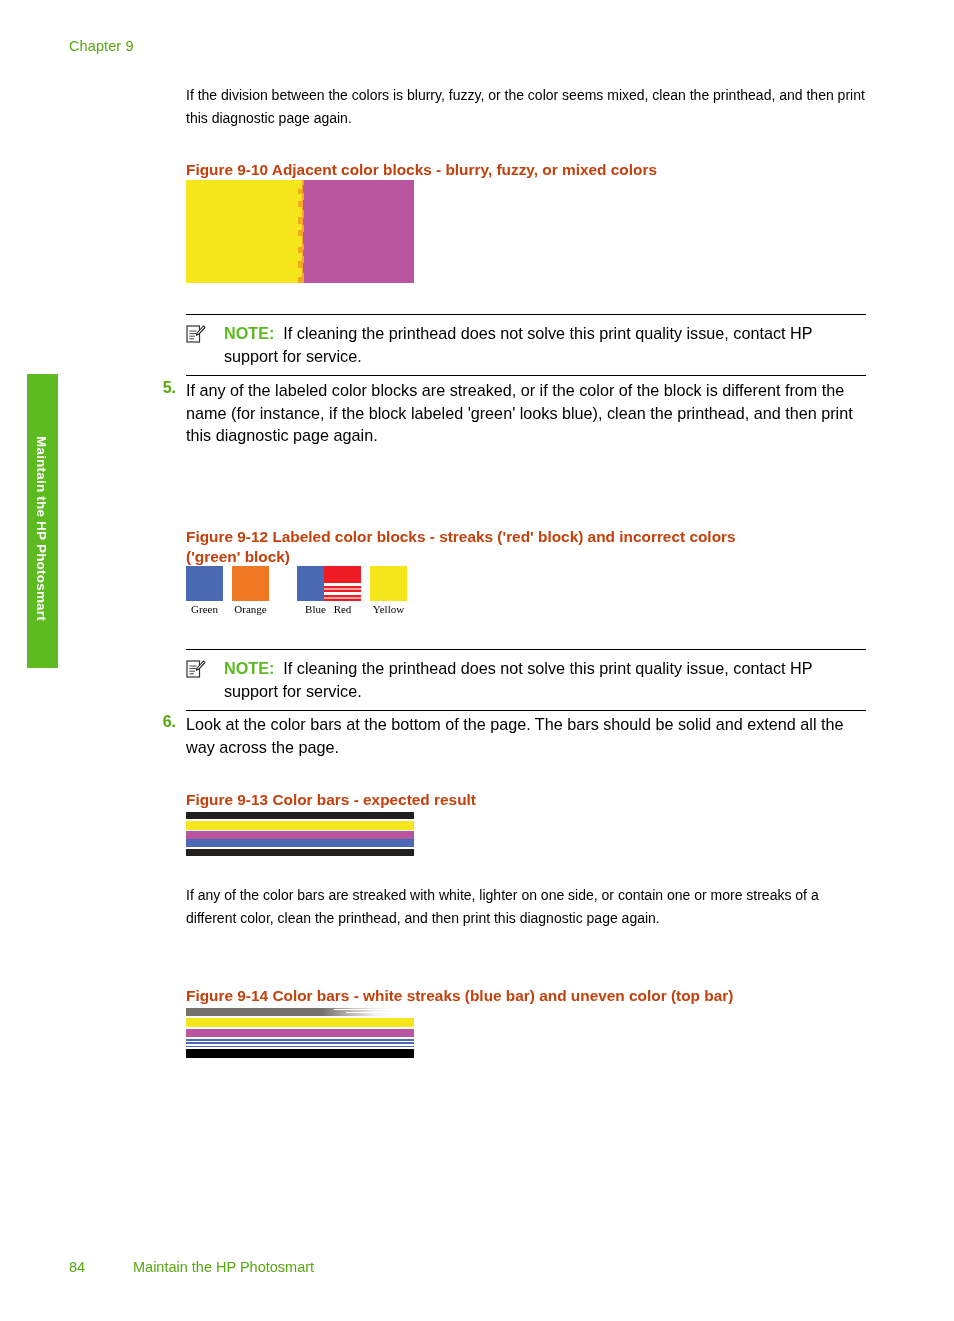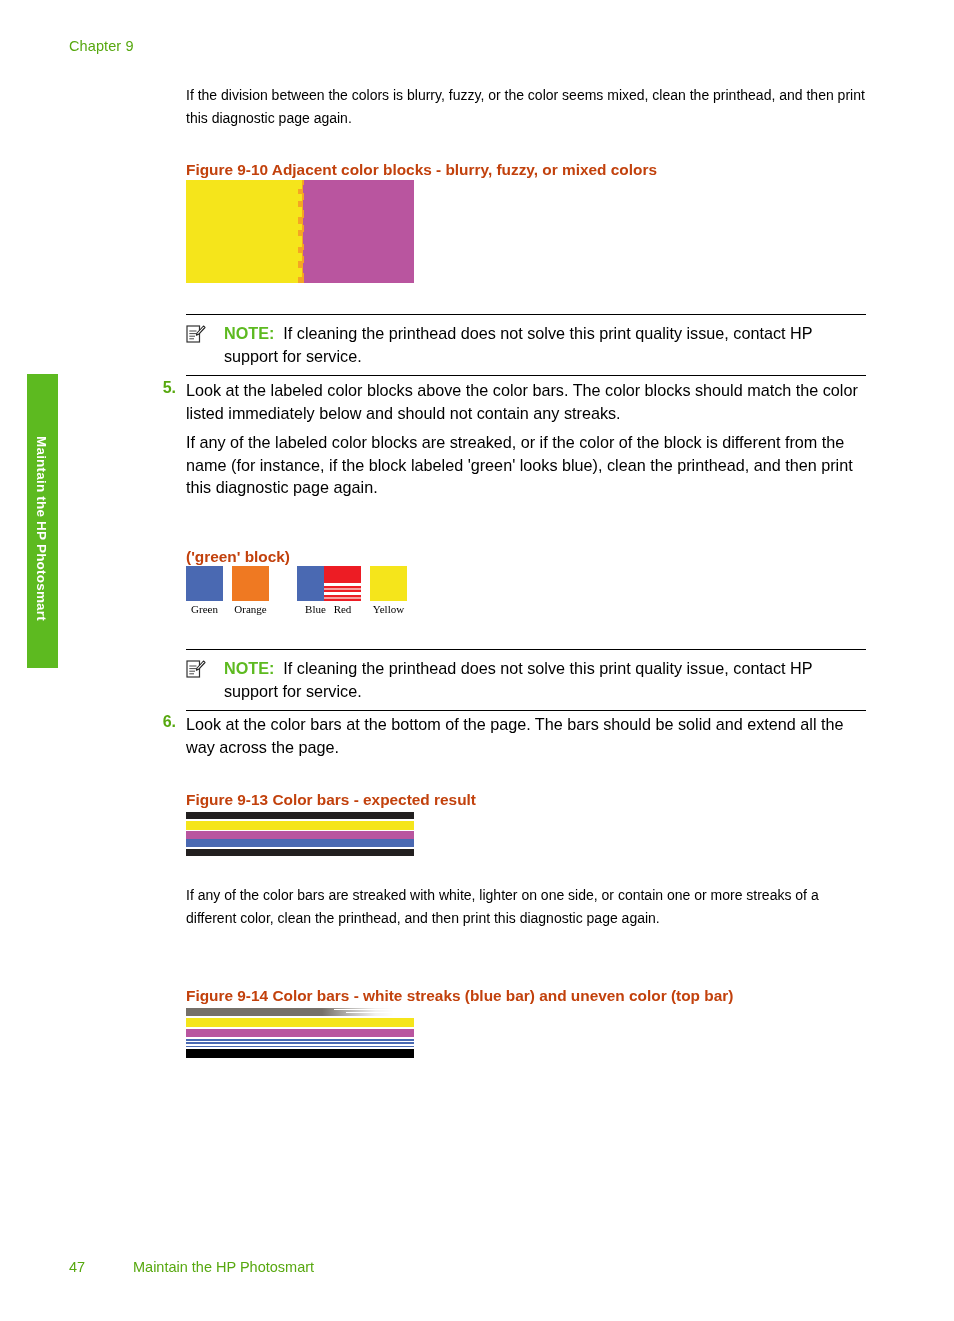"Look at the labeled color" p { html: <p>Look at the labeled color blocks above the color bars. The color blocks should match the color listed immediately below and should not contain any streaks.</p> -> none }
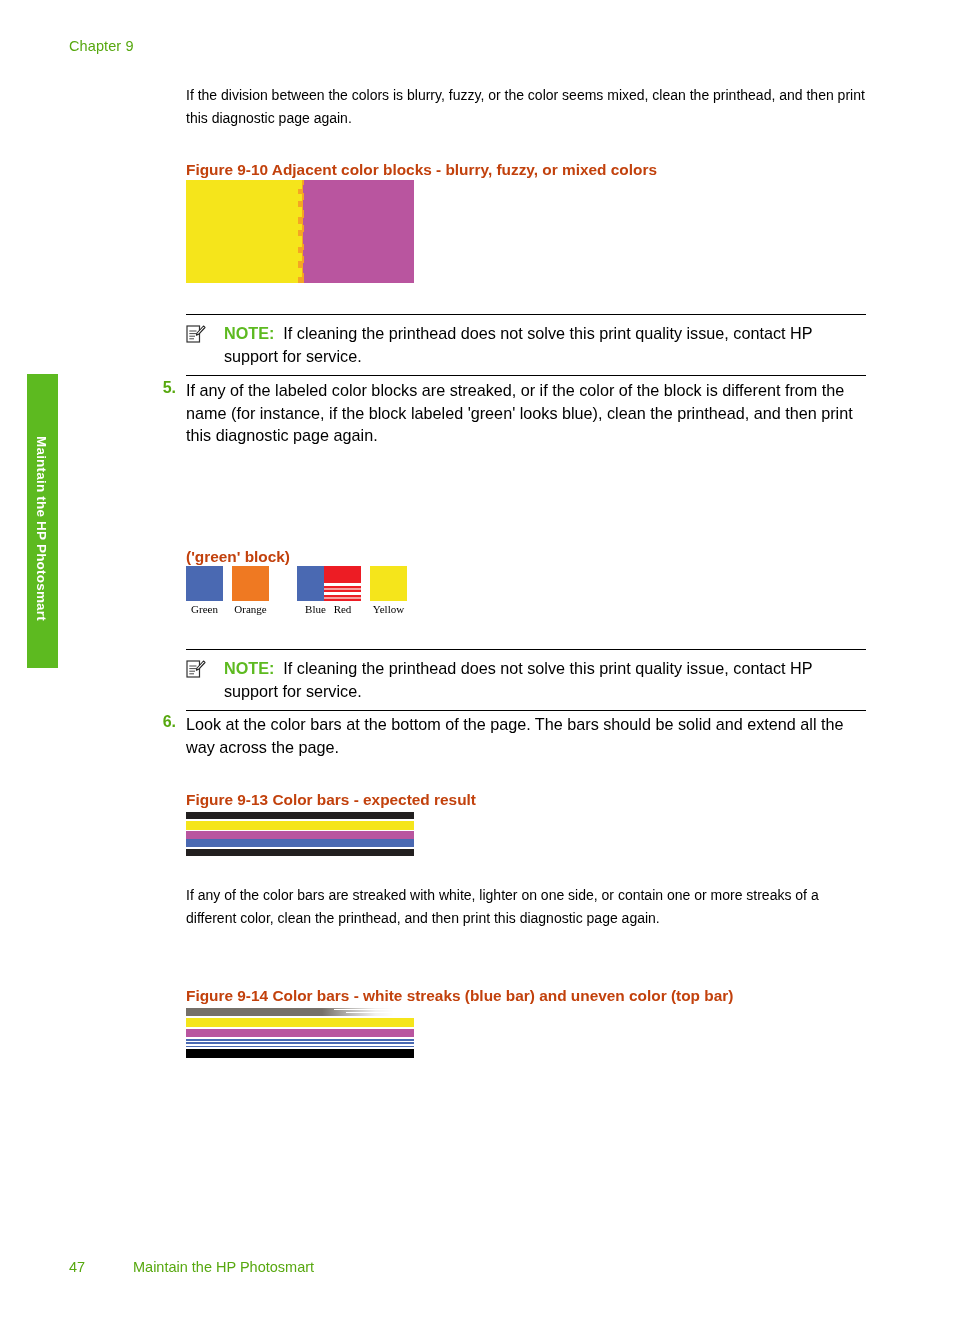"Figure 9-12 Labeled color blocks" div.fig-title { html: none -> <div>Figure 9-12 Labeled color blocks - streaks ('red' block) and incorrect colors</div> }
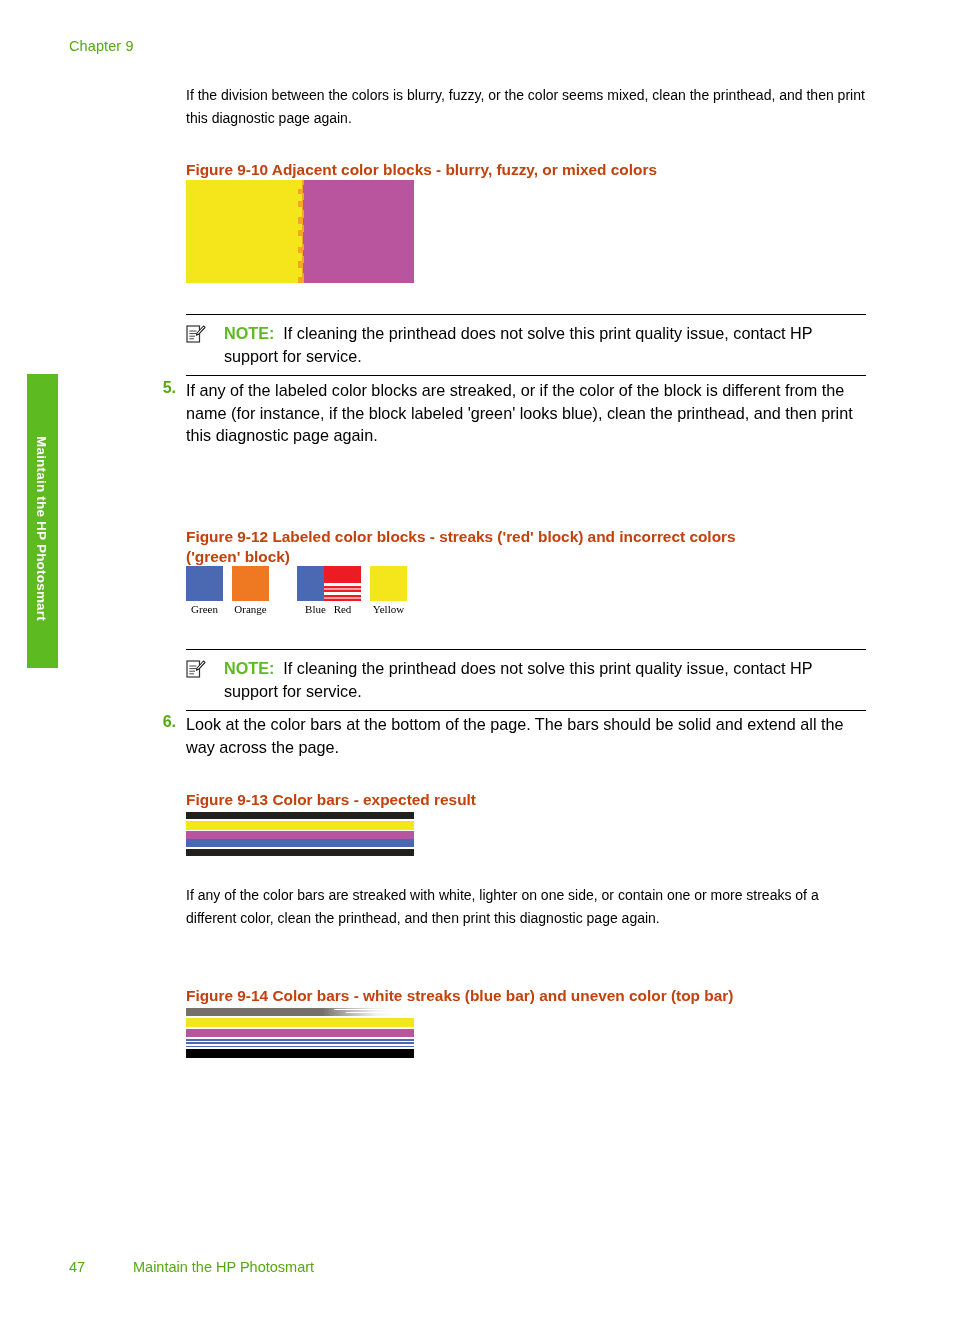"47" div.footer-page { text: 47 -> 84 }
